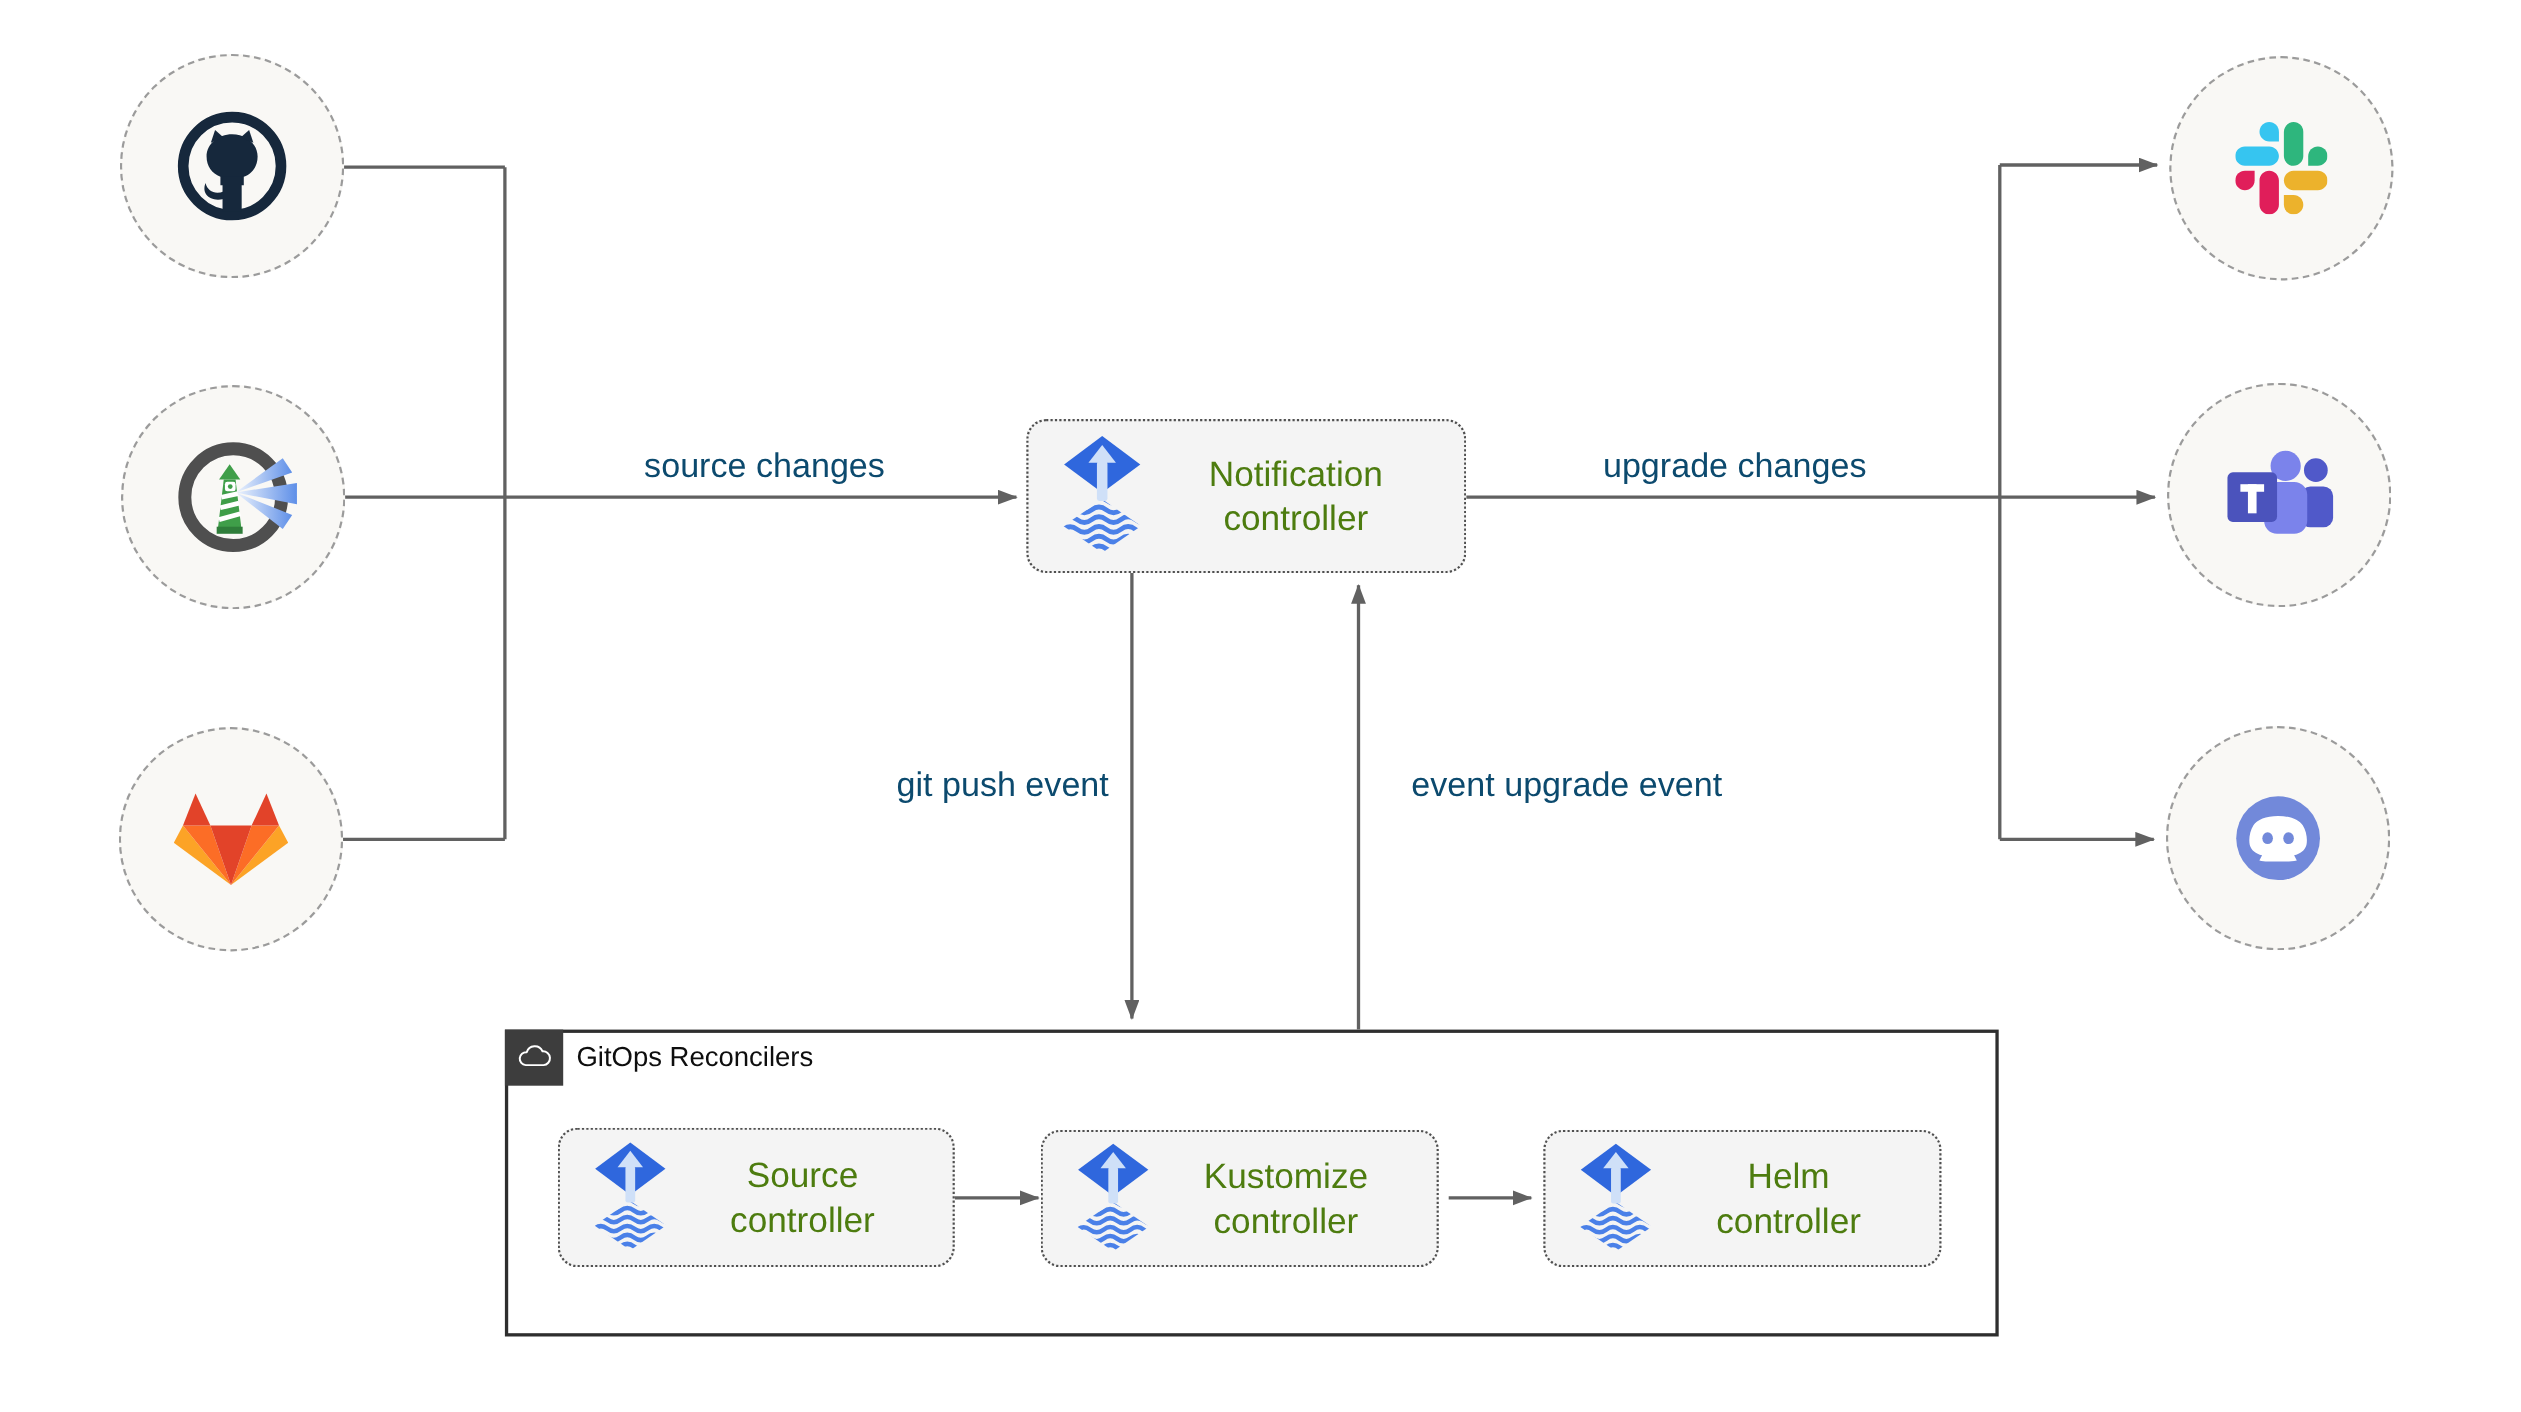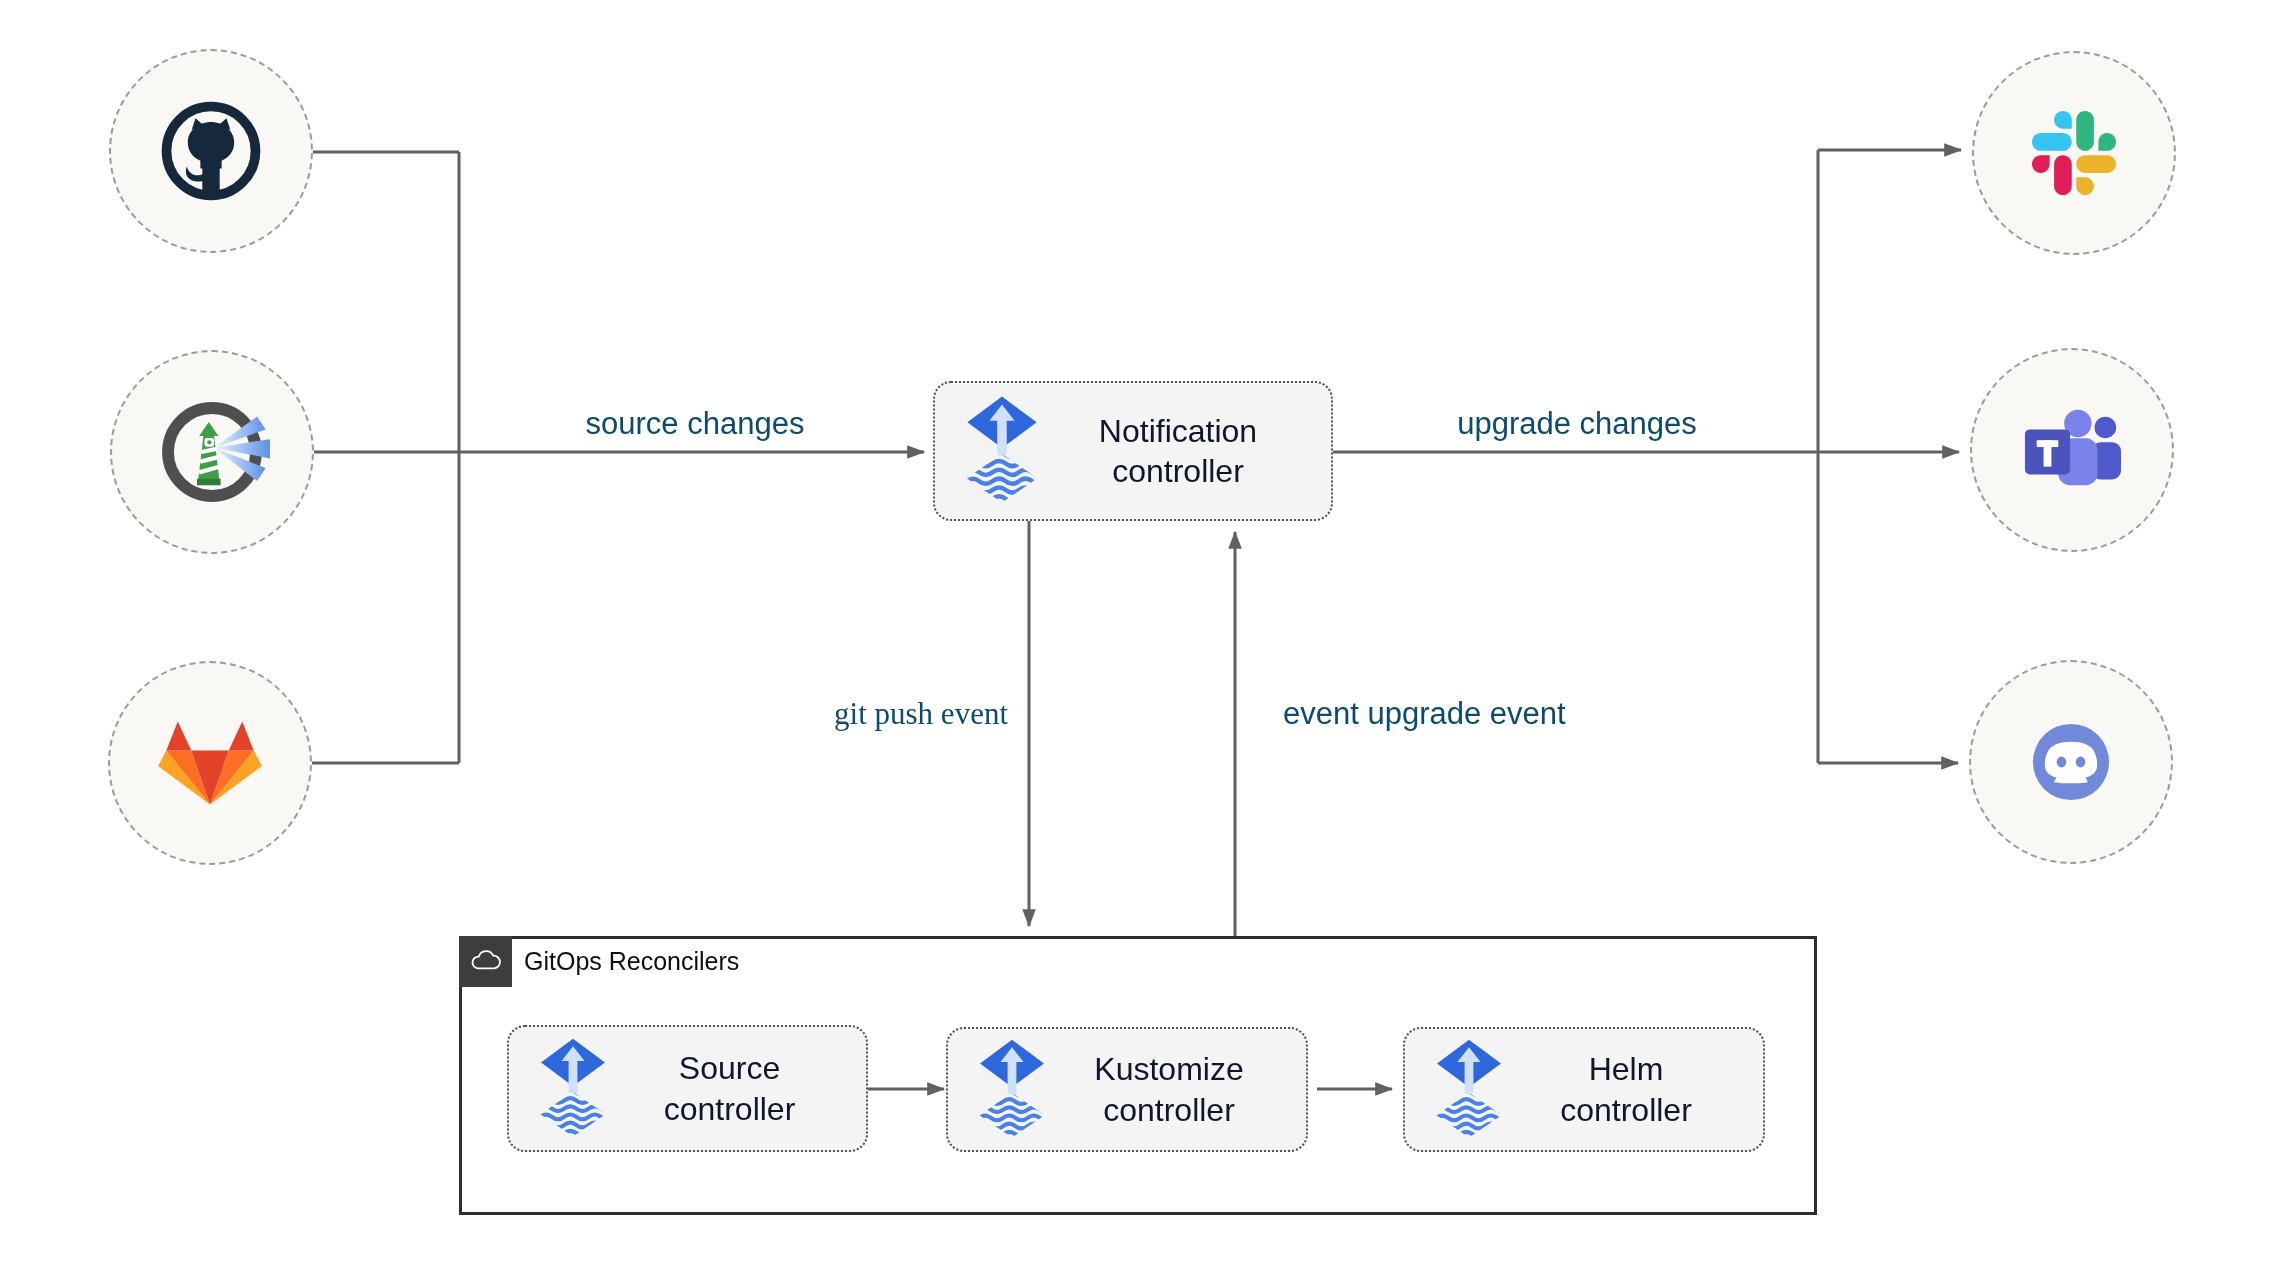"Notification" .ctrl .lbl { color: #0f172a -> #4d7c0f }
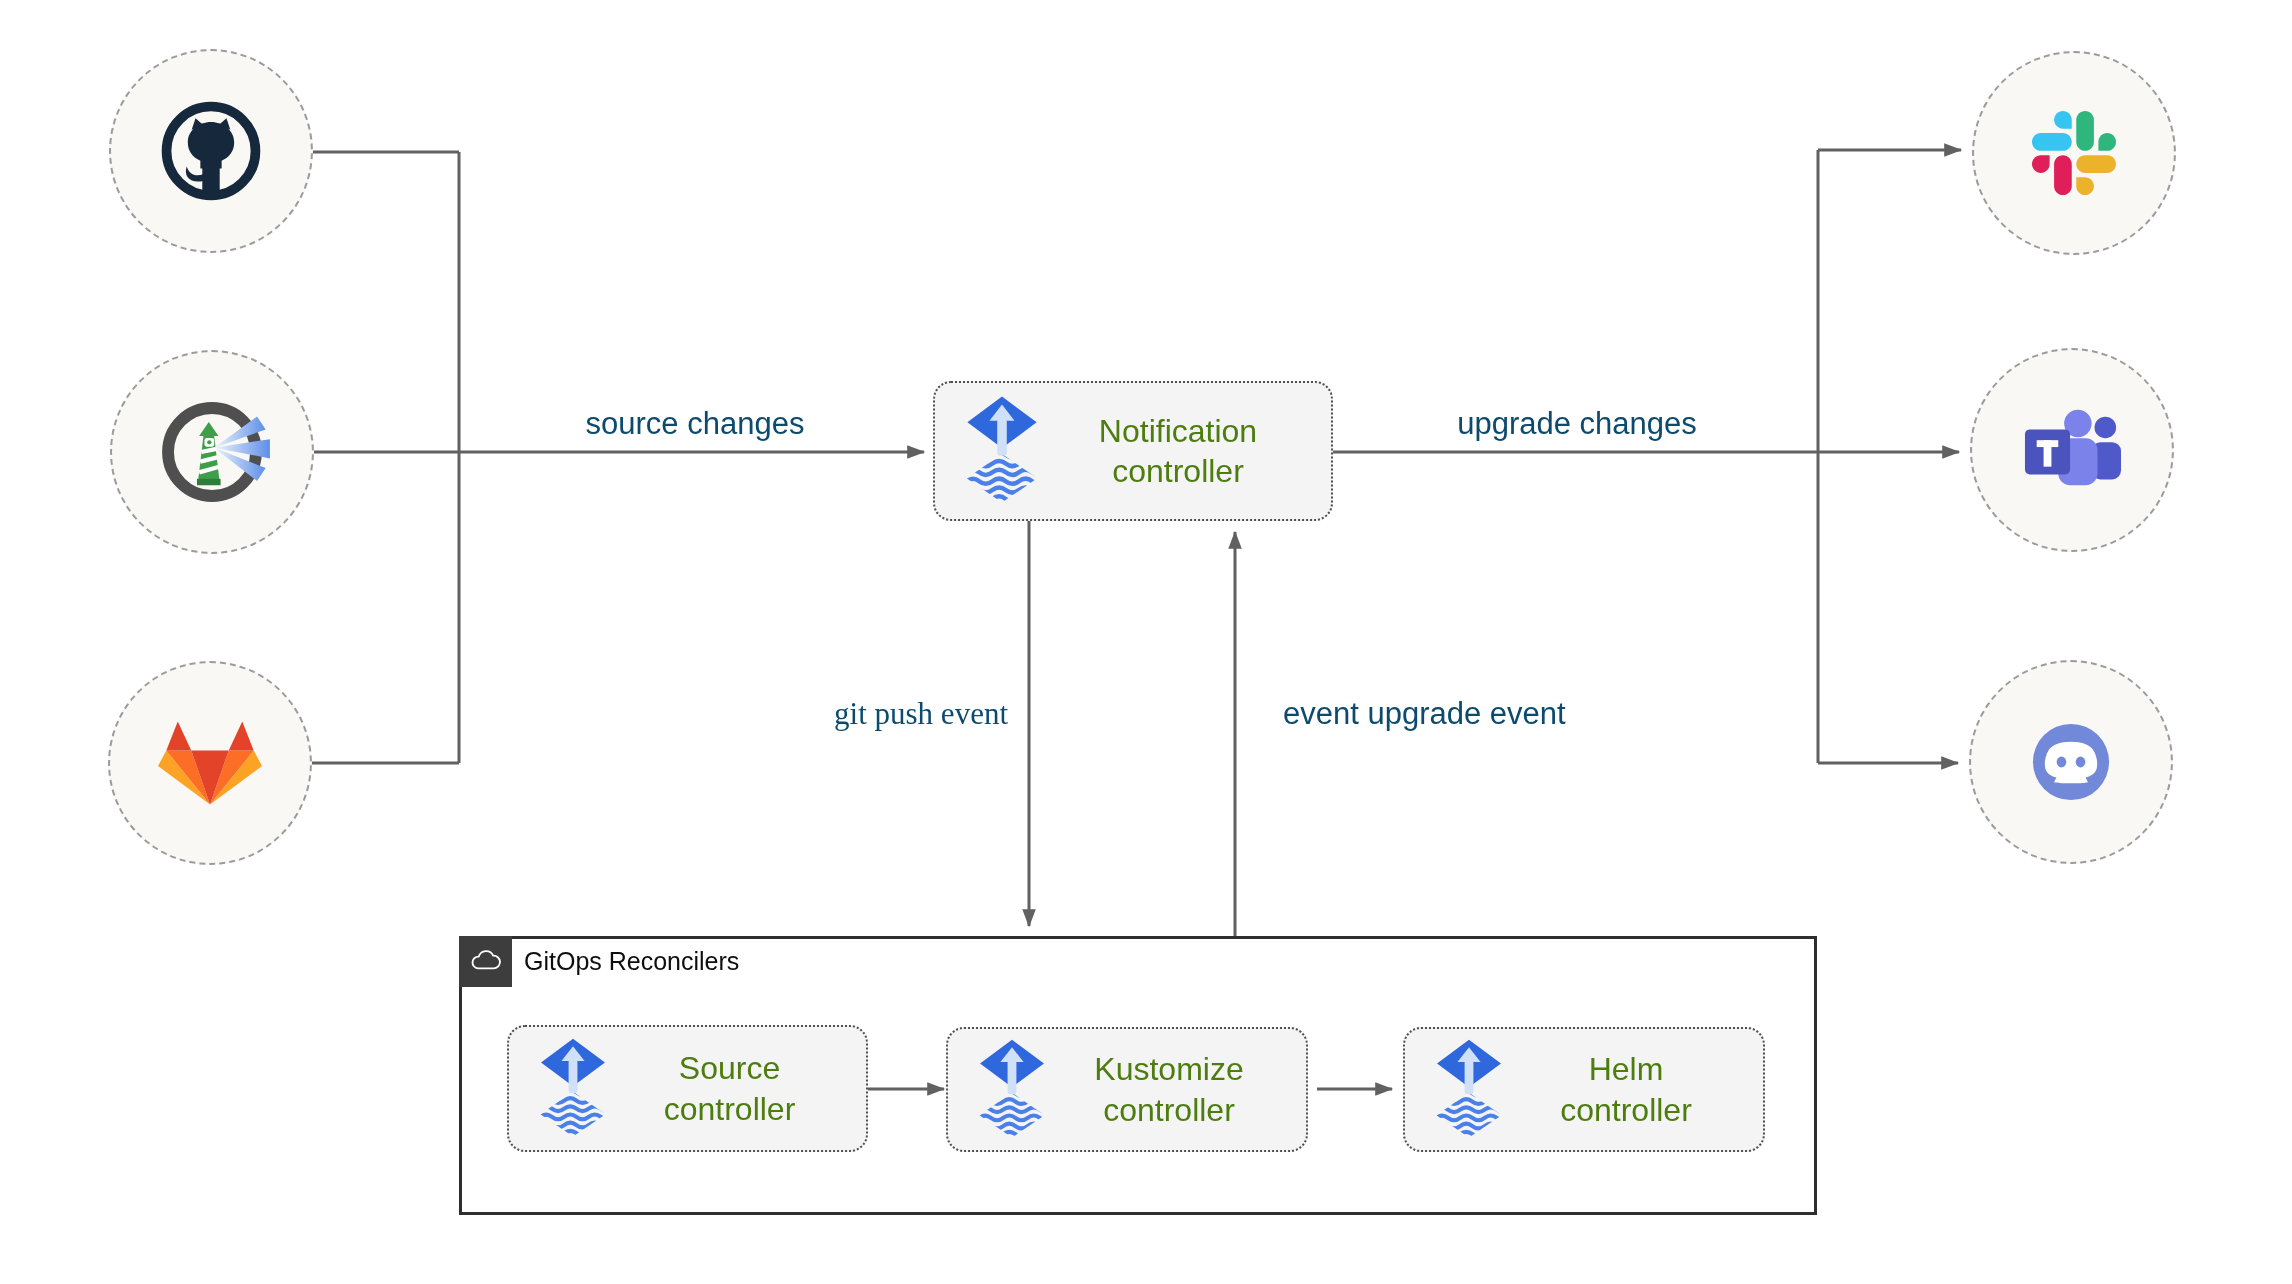"git push event" .rightalign { font-family: Liberation Serif, serif -> none }
